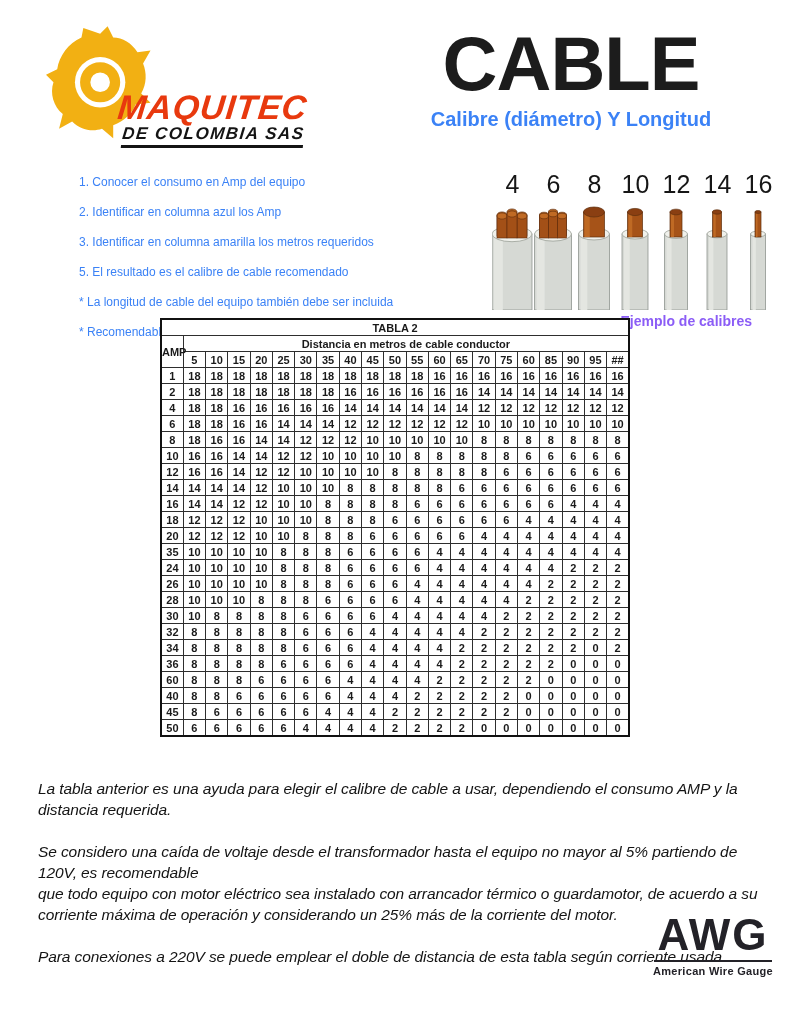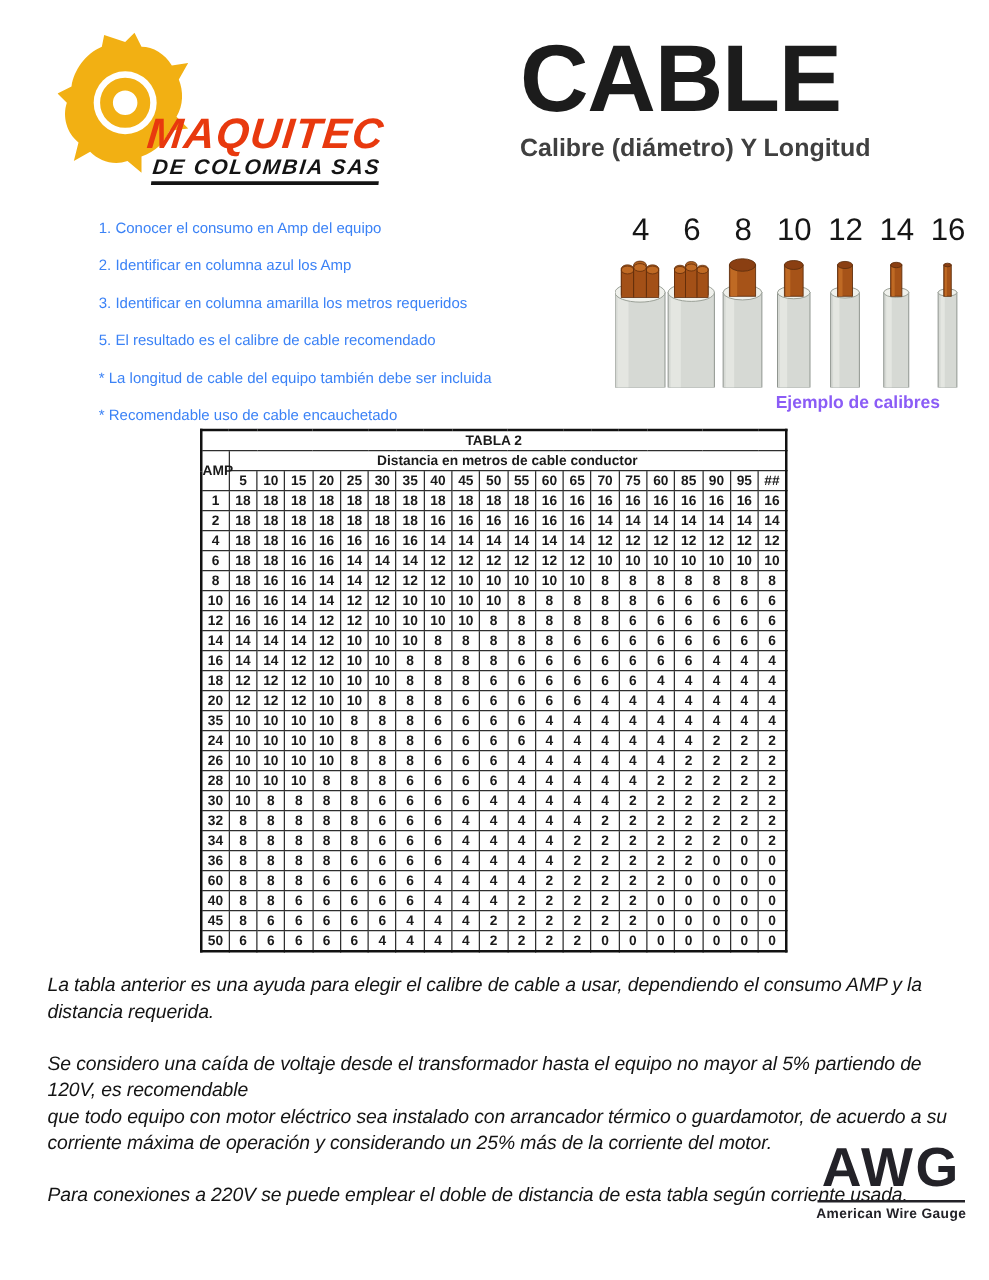"CABLE" .title-block { left: 416px -> 406px; text-align: none -> center }
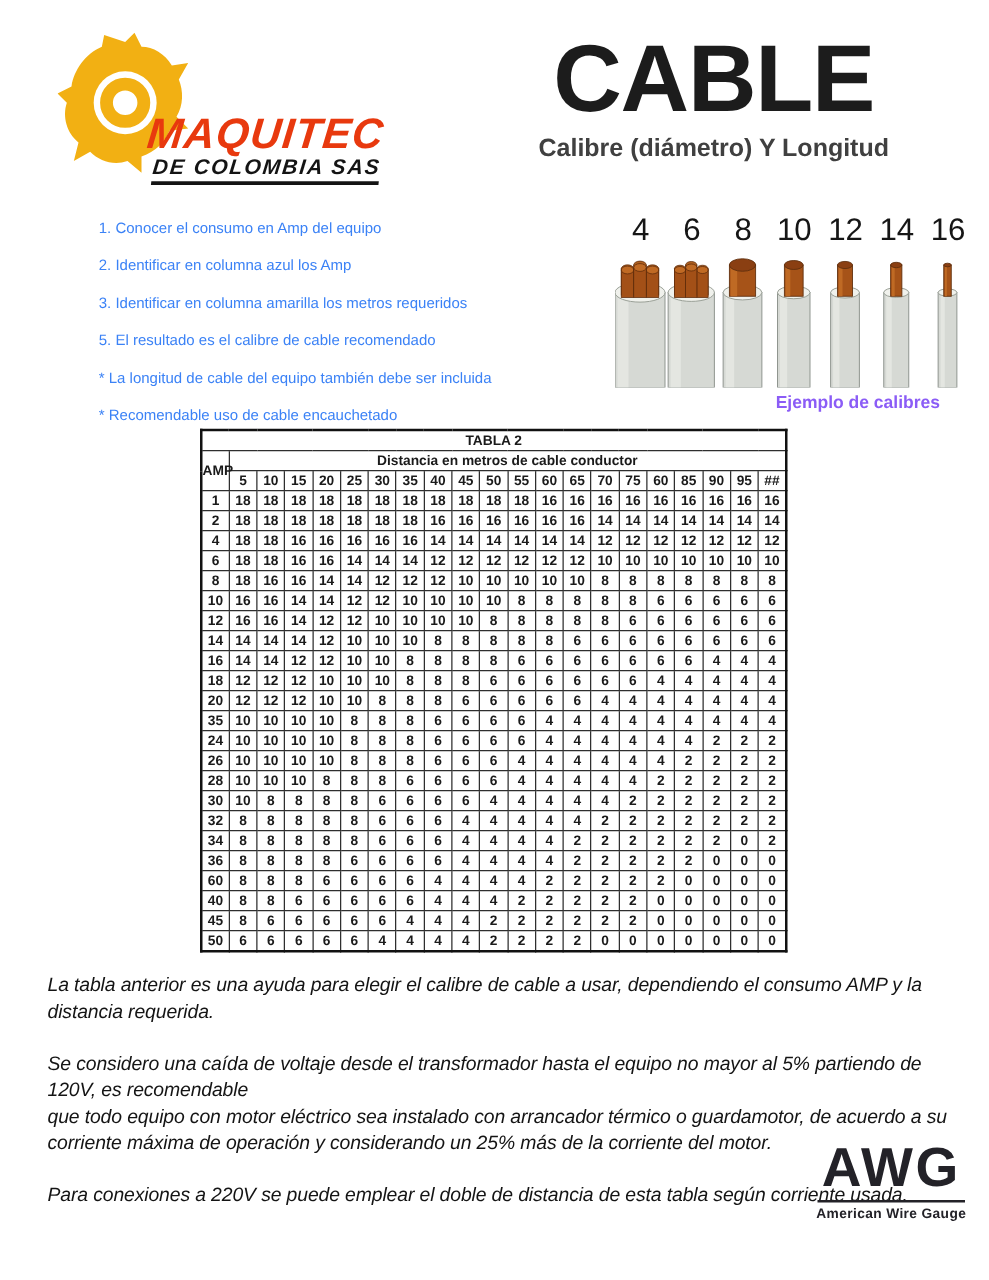"Calibre (diámetro) Y Longitud" .title-sub { color: #404040 -> #3b82f6 }
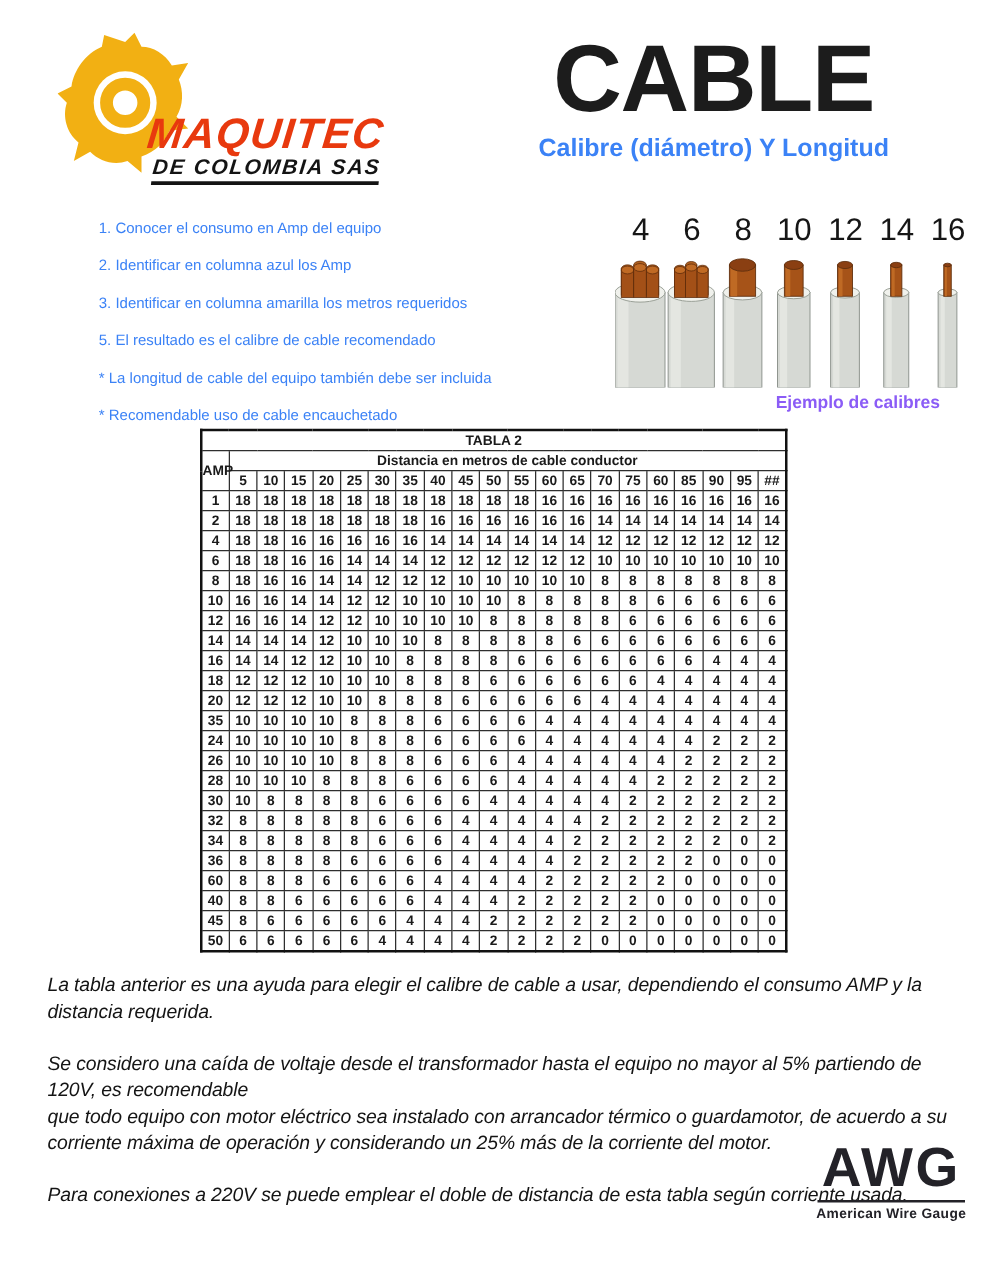"TABLA 2" .table-wrap { top: 343px -> 318px }
